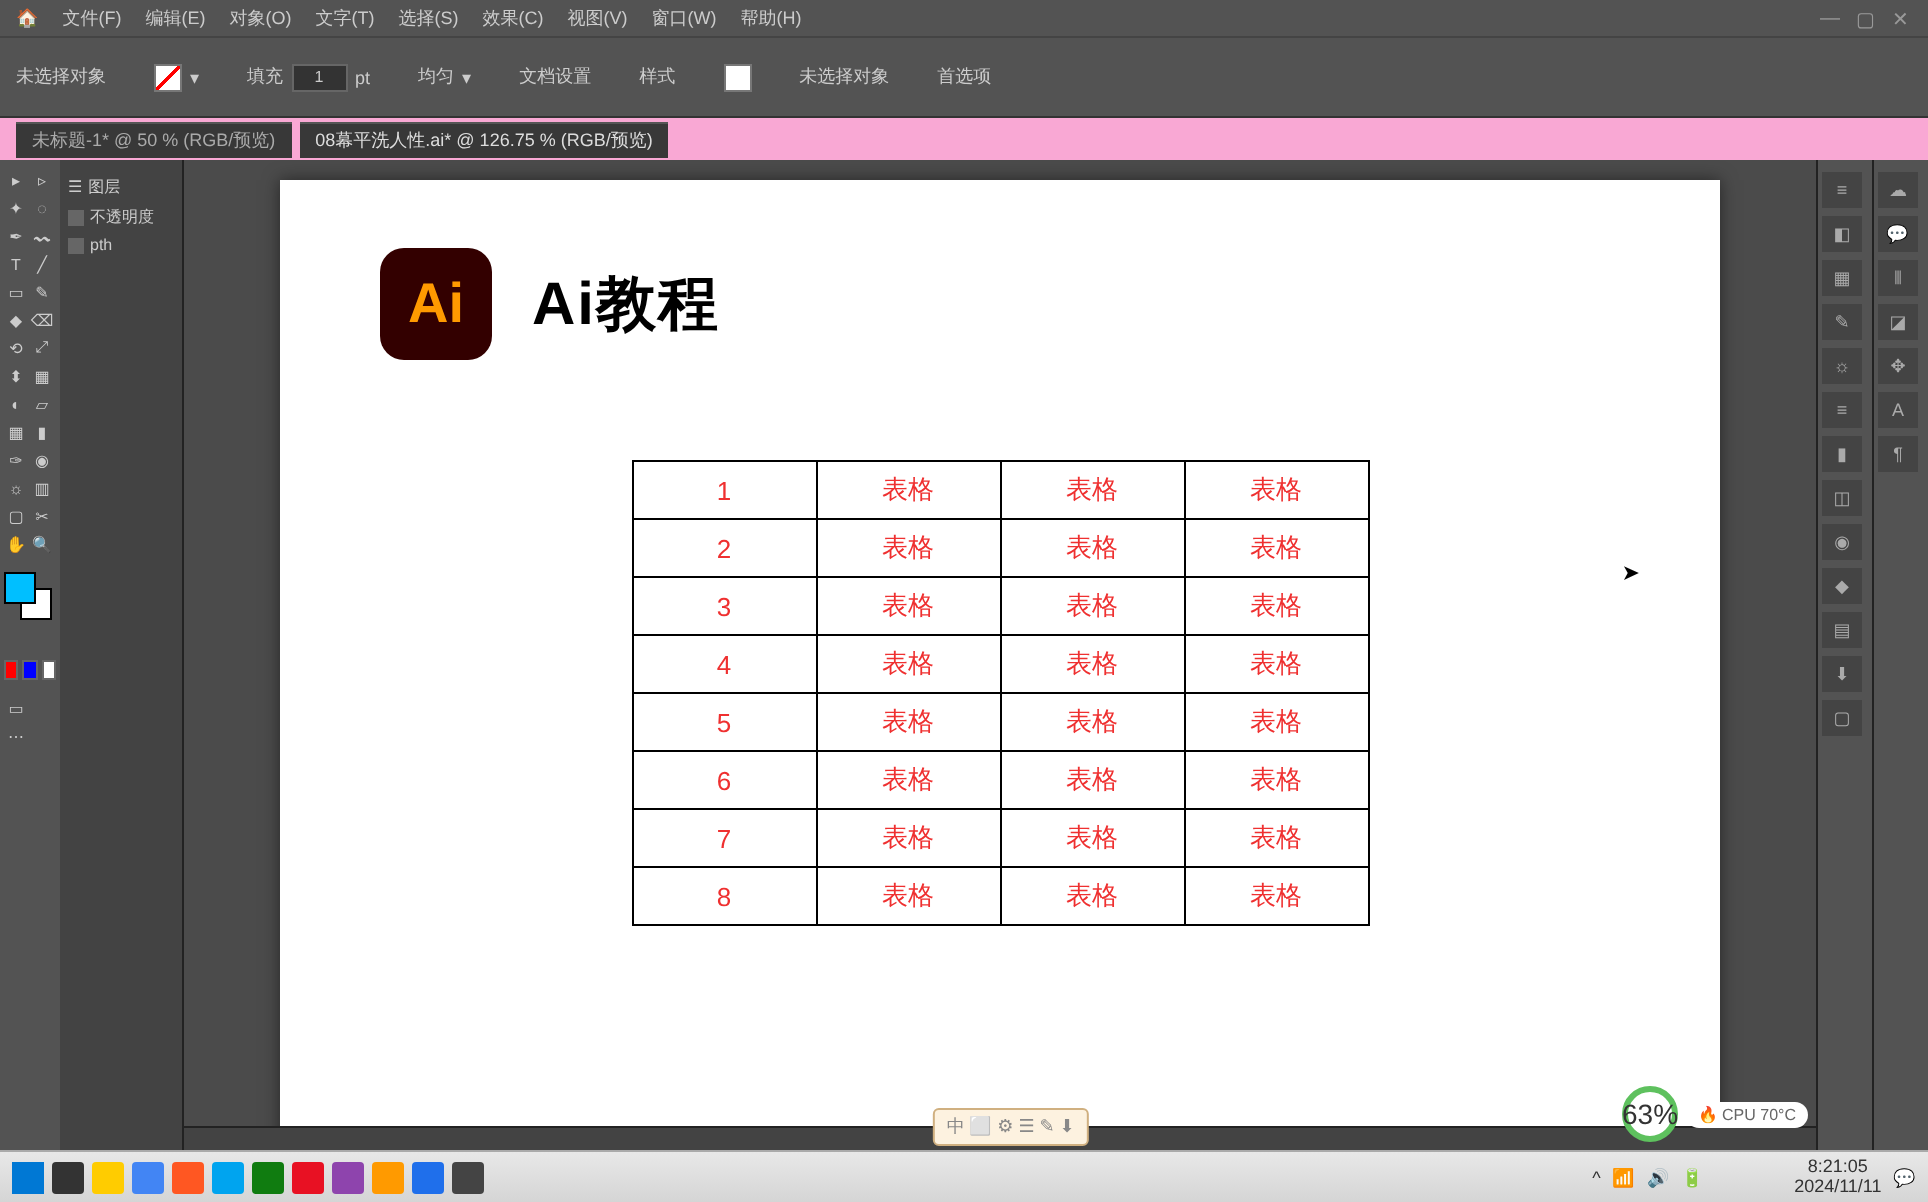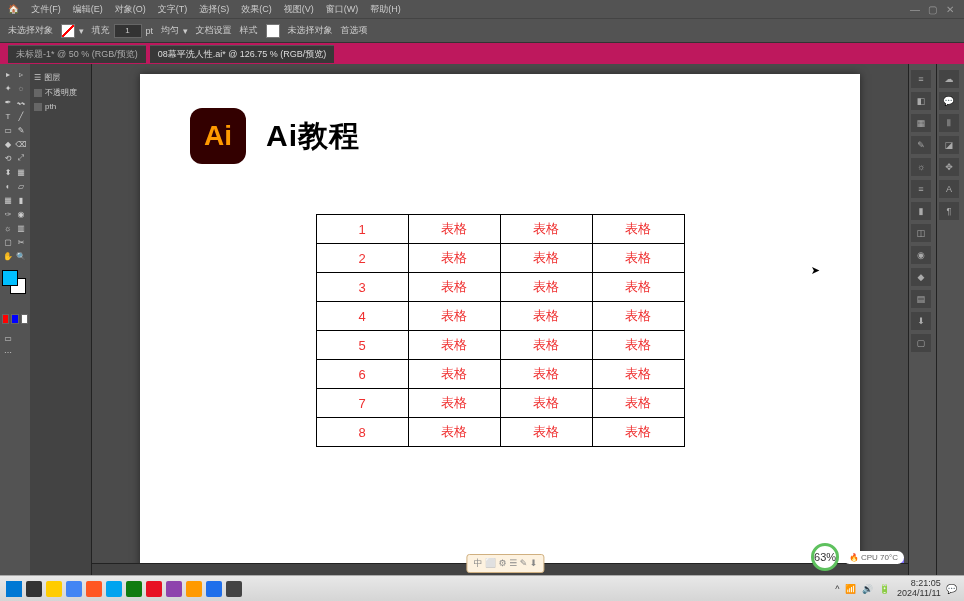"未选择对象" .optionsbar { gap: 8px -> 24px; height: 24px -> 40px }
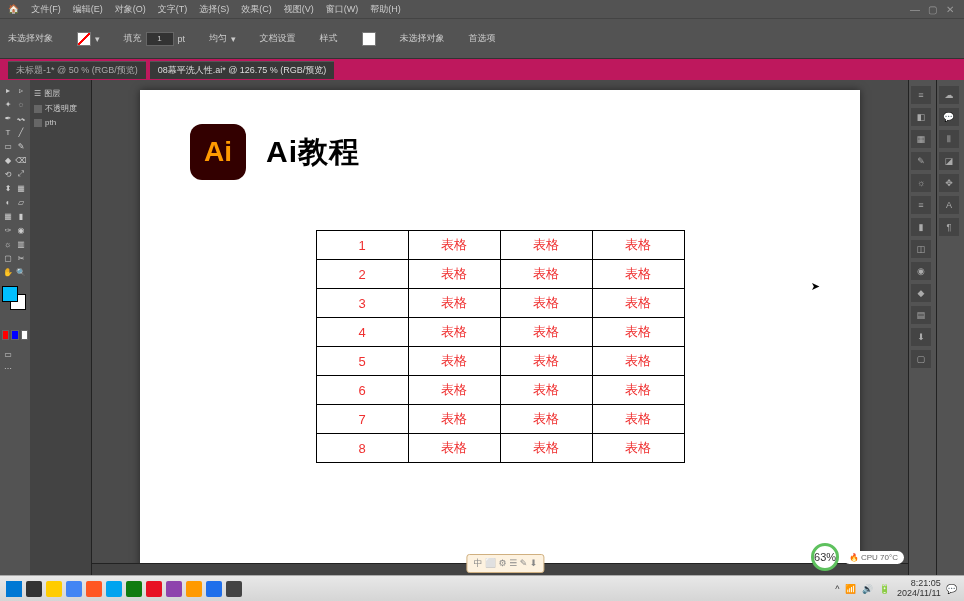"未标题-1* @ 50 % (RGB/预览)" .tabbar { background: #be185d -> #f9a8d4 }
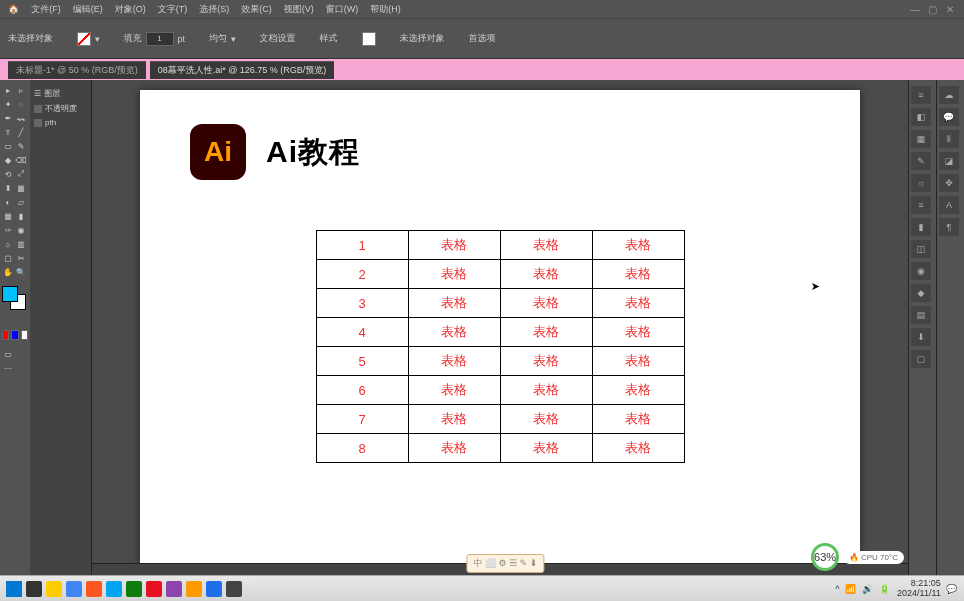"63%" .pct-badge { font-size: 11px -> 14px }
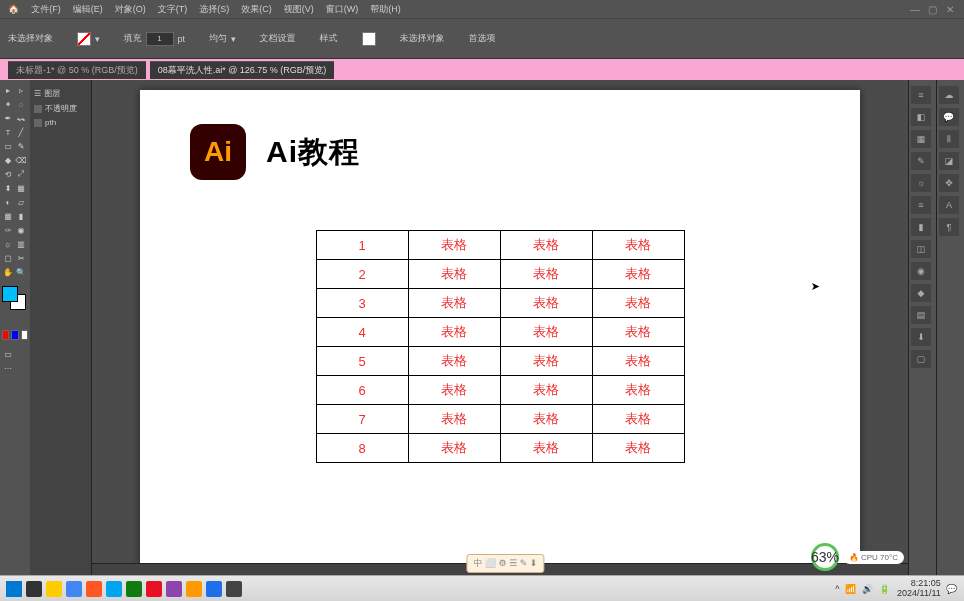"8:21:05" .tb-time { margin-left: none -> 39px; text-align: right -> center }
